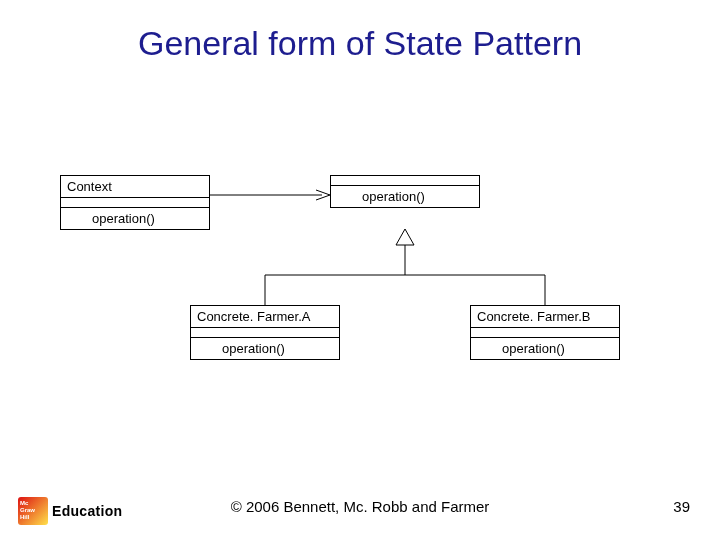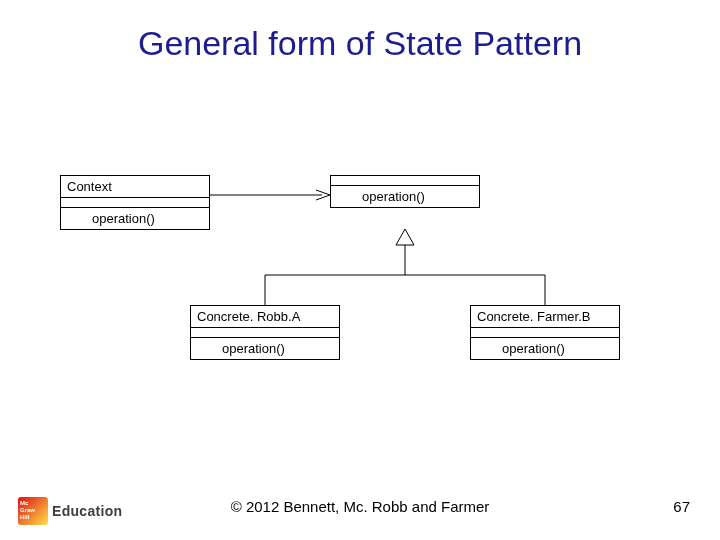"Concrete. Robb.A" div.section { text: Robb.A -> Farmer.A }
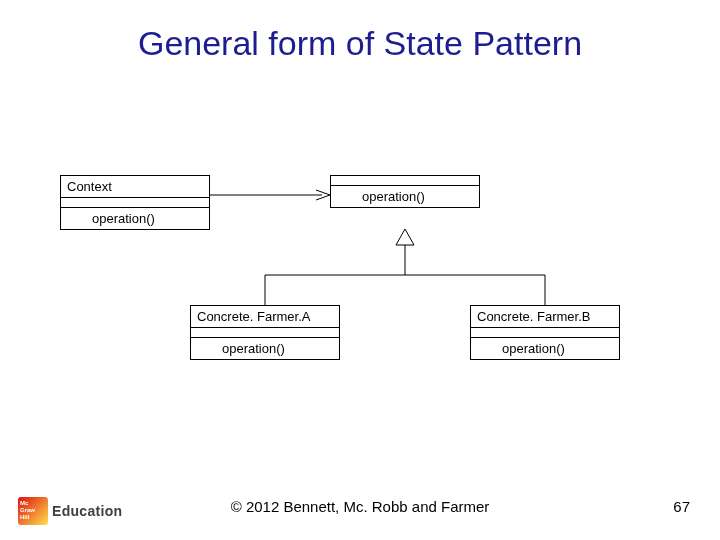"Education" .logo-text { color: #404040 -> #000000 }
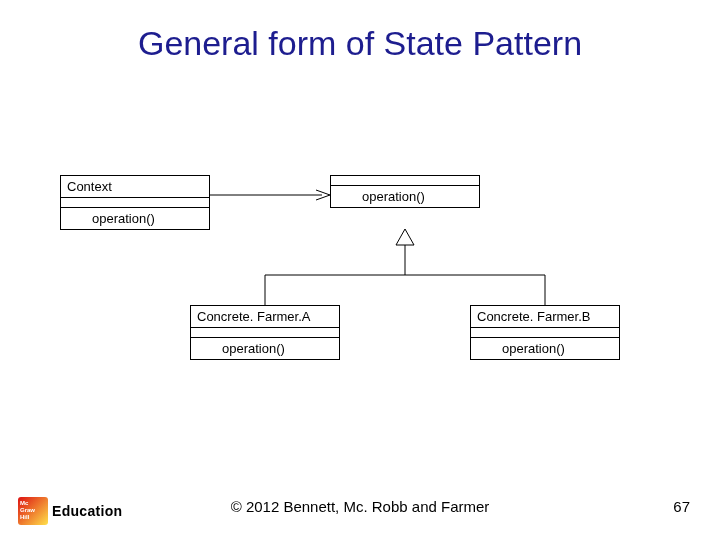"© 2012 Bennett, Mc. Robb" div.footer-copy { text: 2012 -> 2006 }
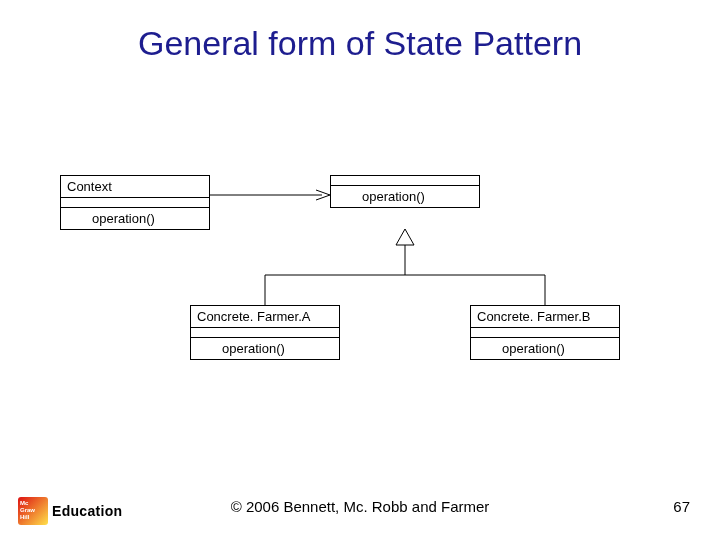"67" div.page-num { text: 67 -> 39 }
